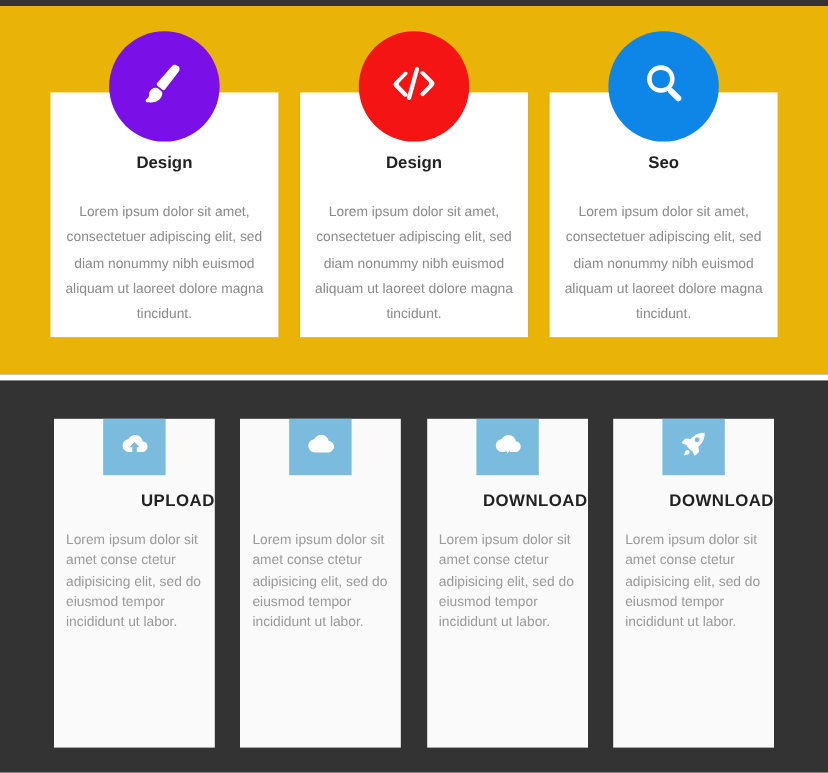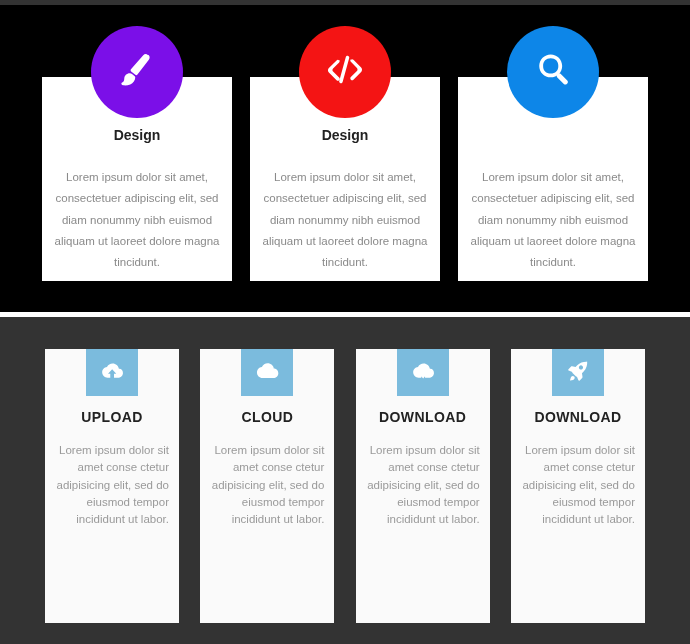"Design" .light-section { background: #000000 -> #eab308 }
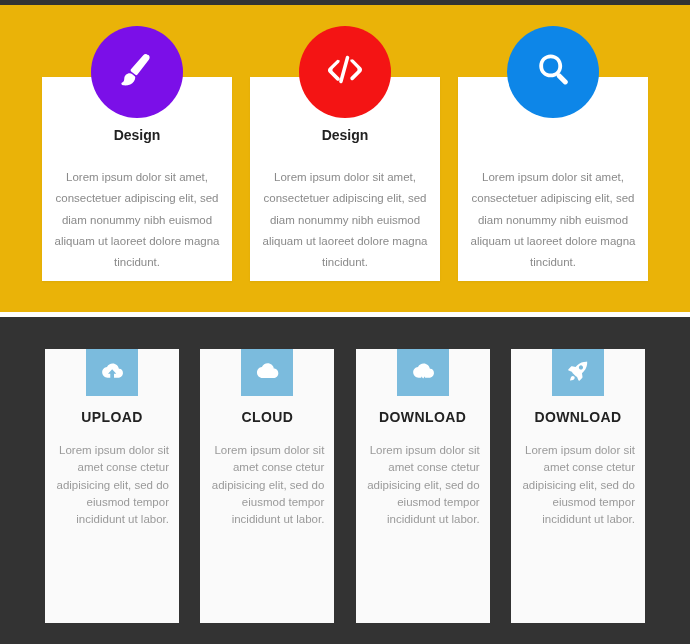"Seo" h3 { html: none -> <h3>Seo</h3> }
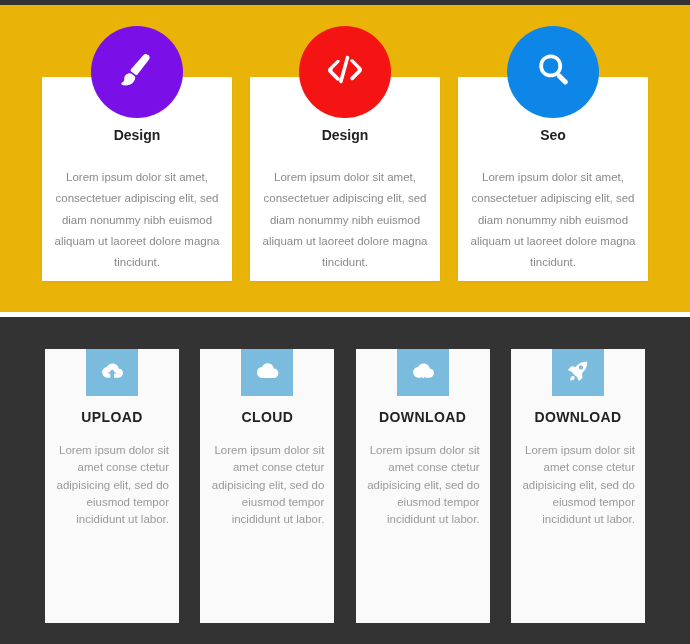"UPLOAD" .dark-card h3 { text-align: center -> right }
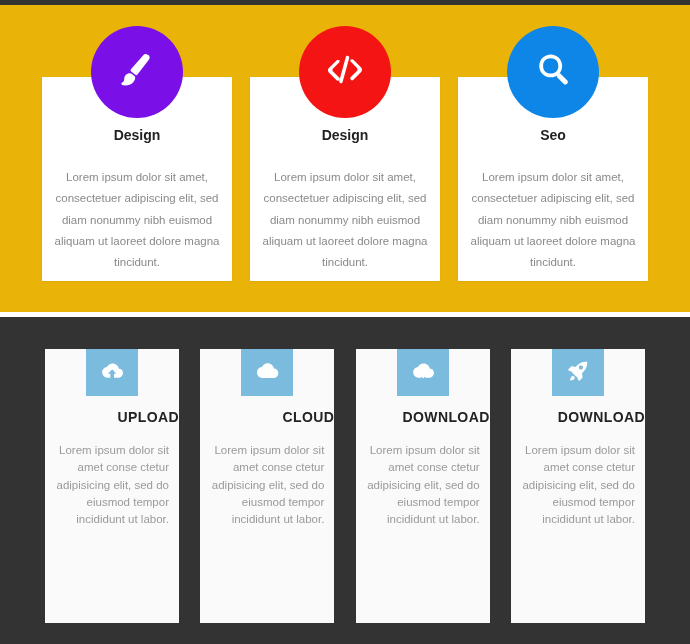"CLOUD" h3 { html: <h3>CLOUD</h3> -> none }
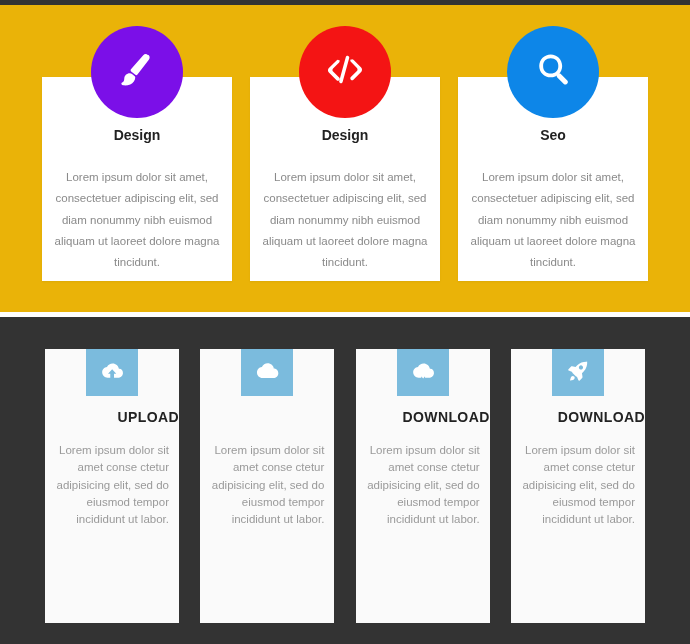"Lorem ipsum dolor sit amet" .dark-card p { text-align: right -> left }
